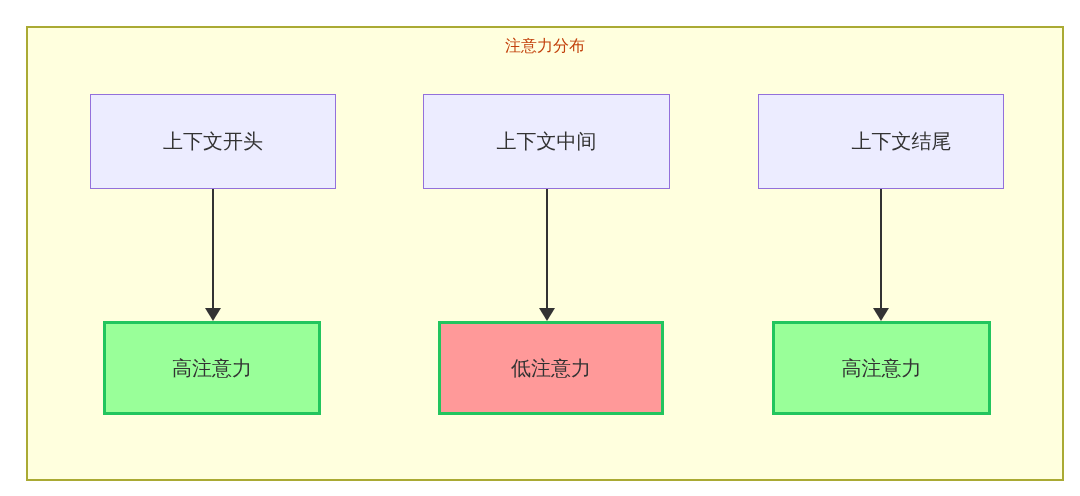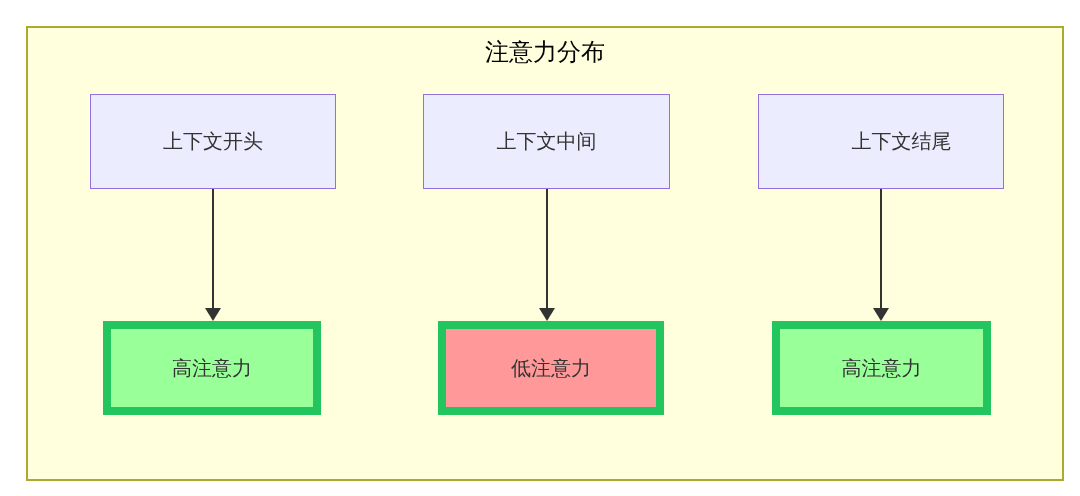"注意力分布" .diagram-title { color: #000000 -> #c2410c; font-size: 24px -> 16px }
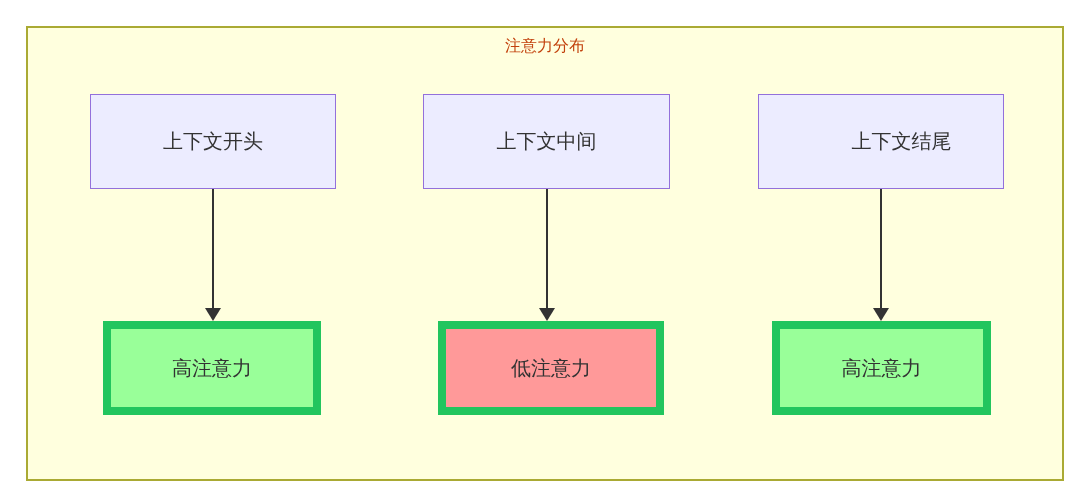"高注意力" .node.target { border: 8px solid #22c55e -> 3px solid #22c55e }
